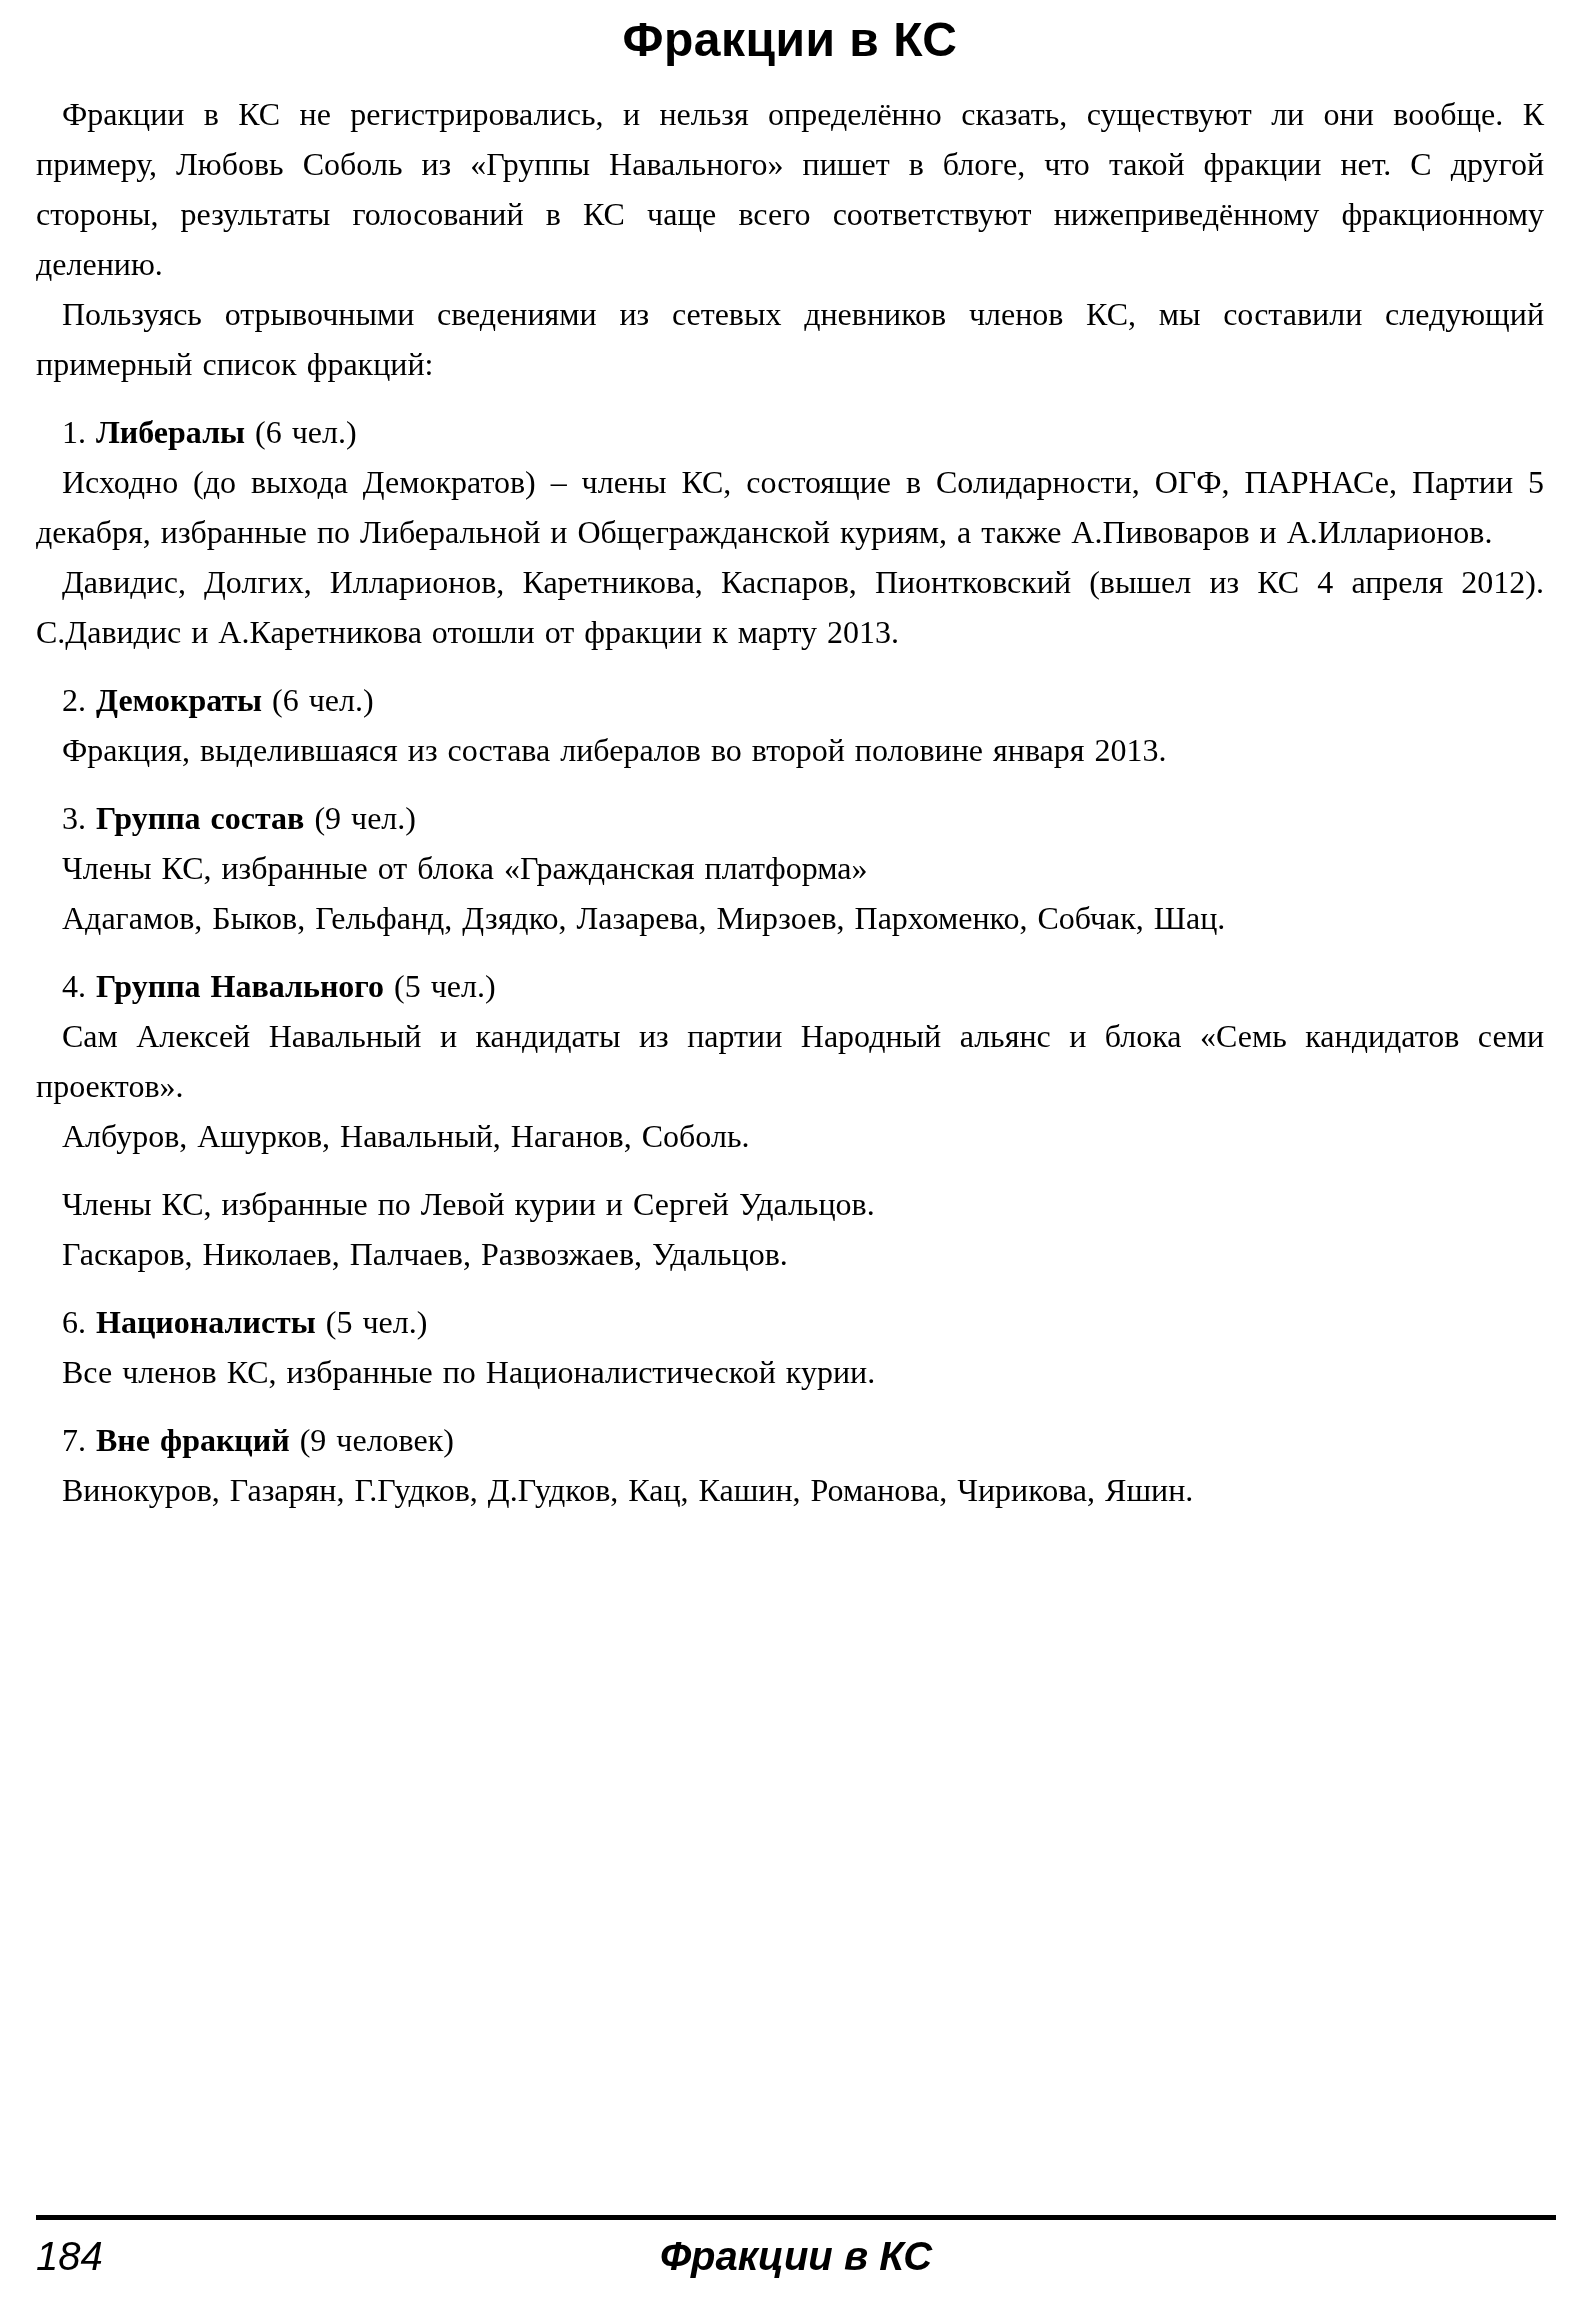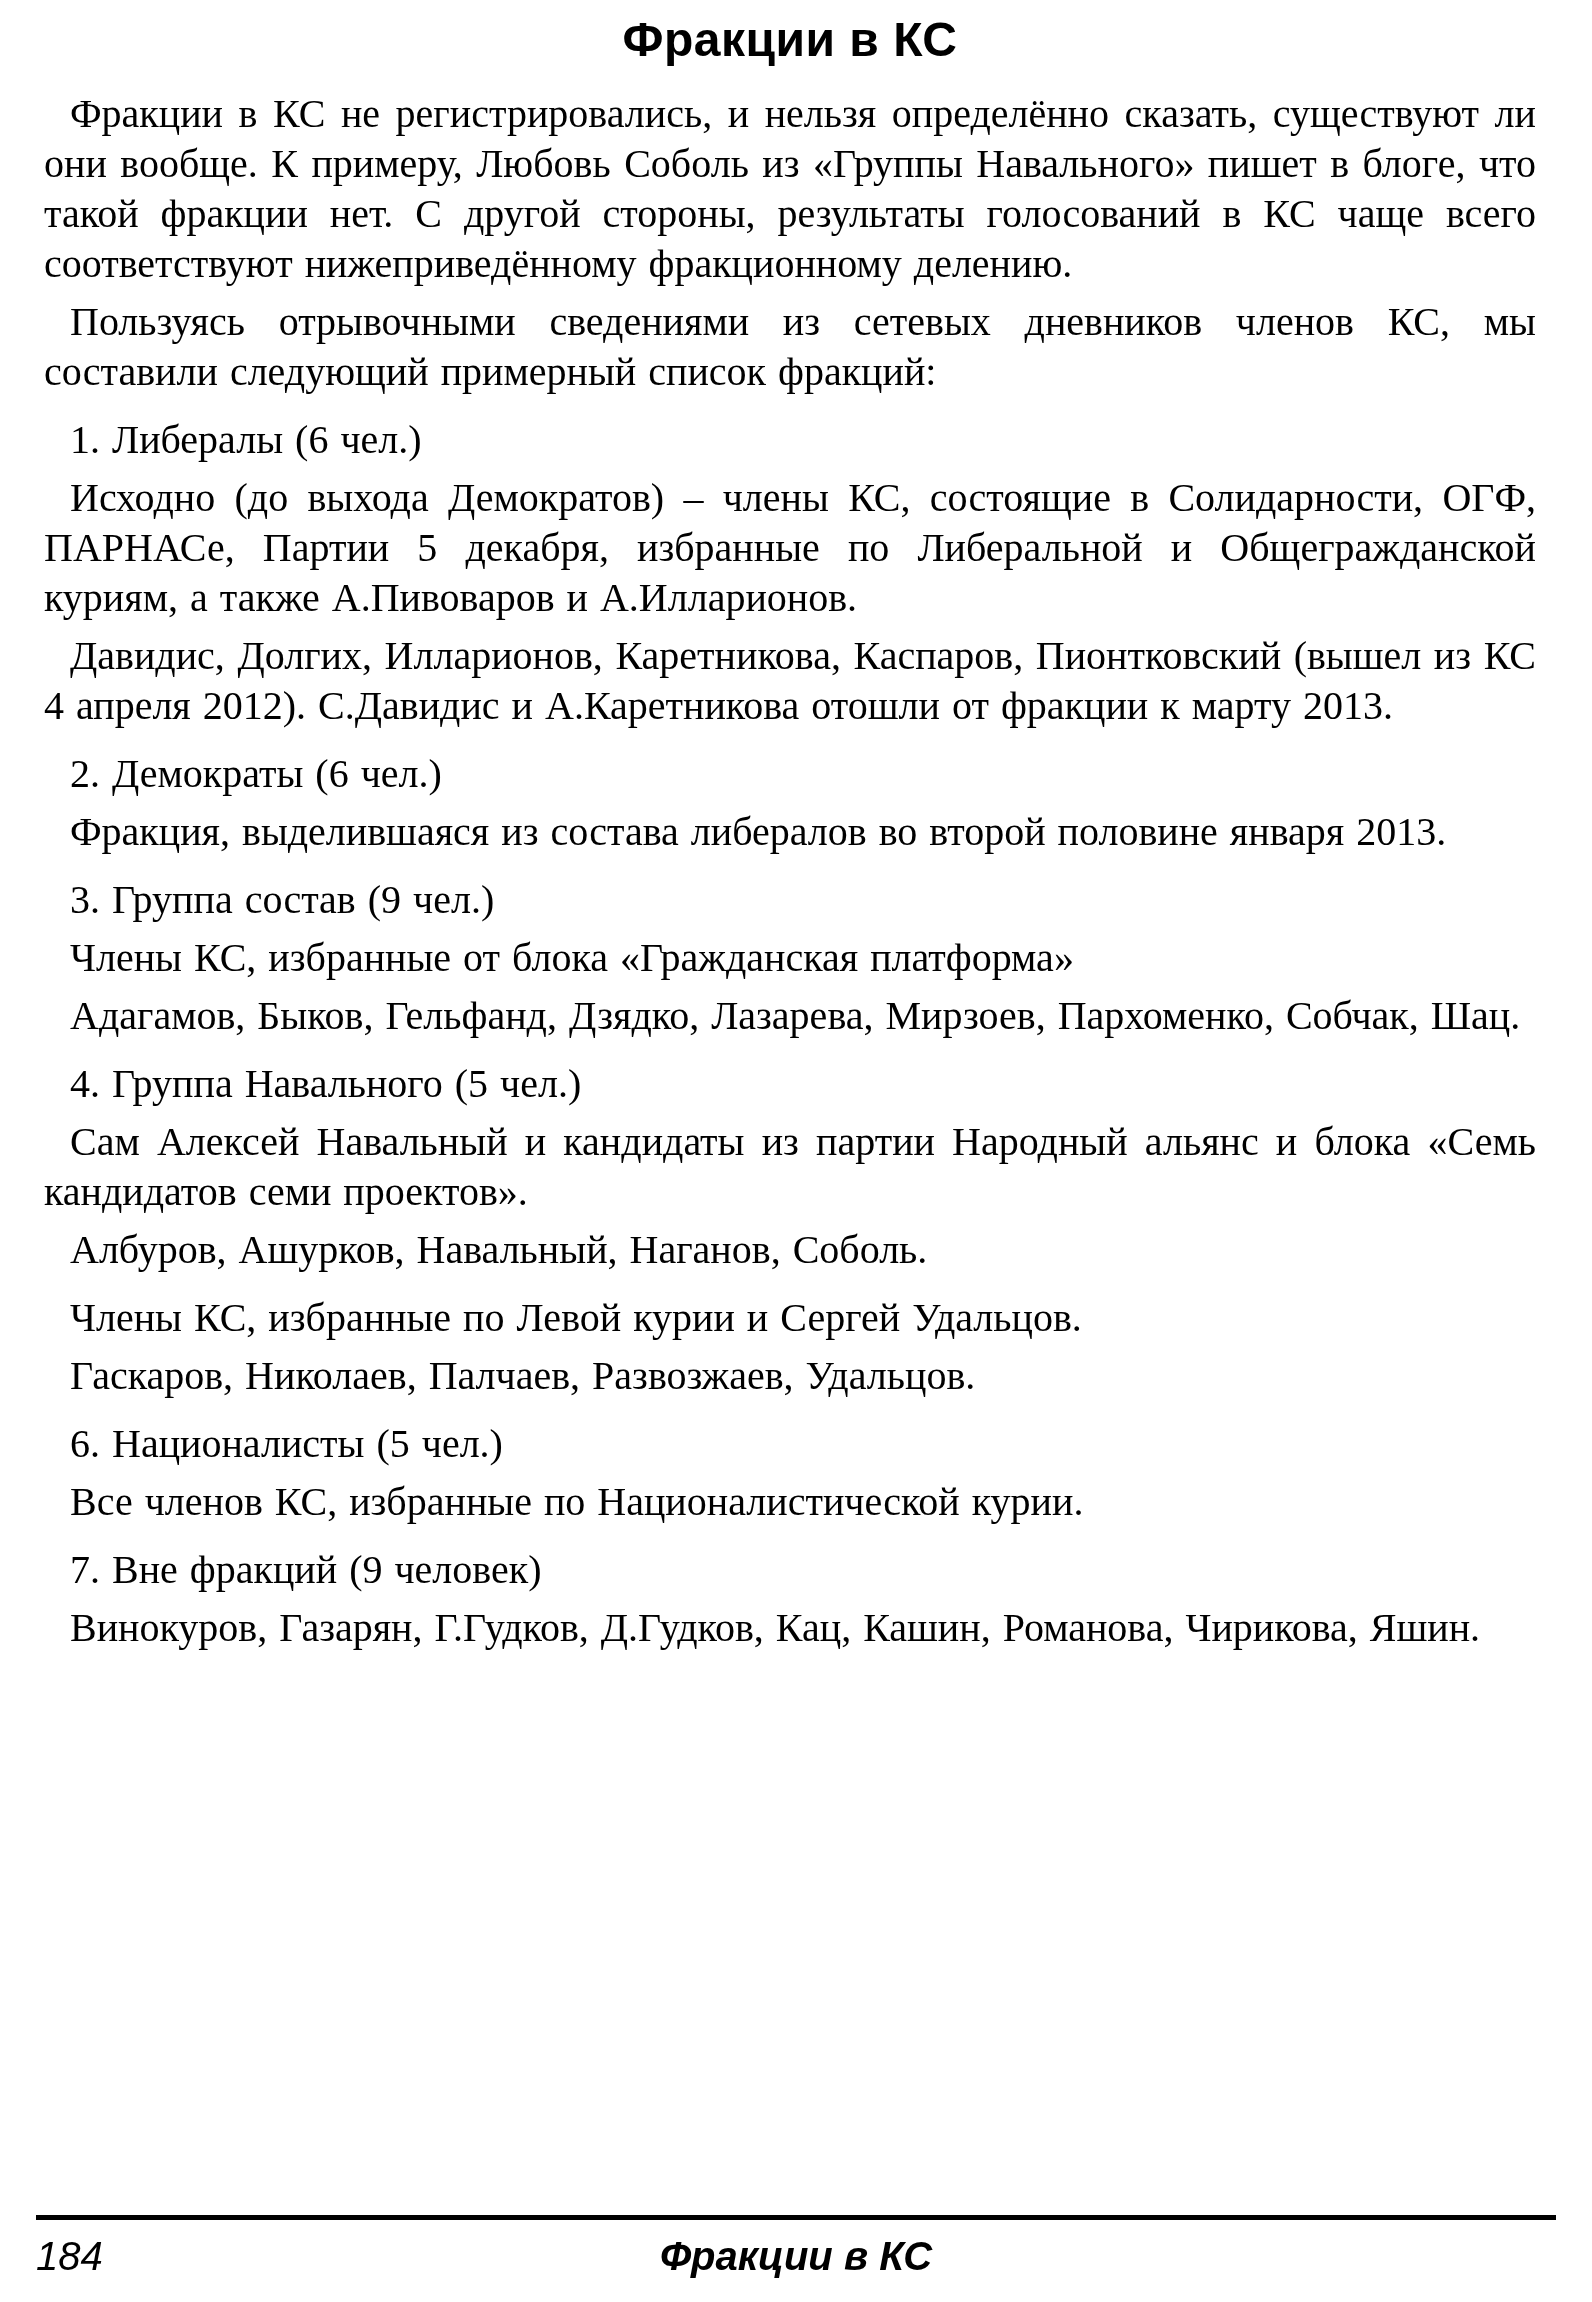"Фракции в КС не регистрировались," p.para, p.heading { font-size: 40px -> 32px; margin: 8px -> 0 }
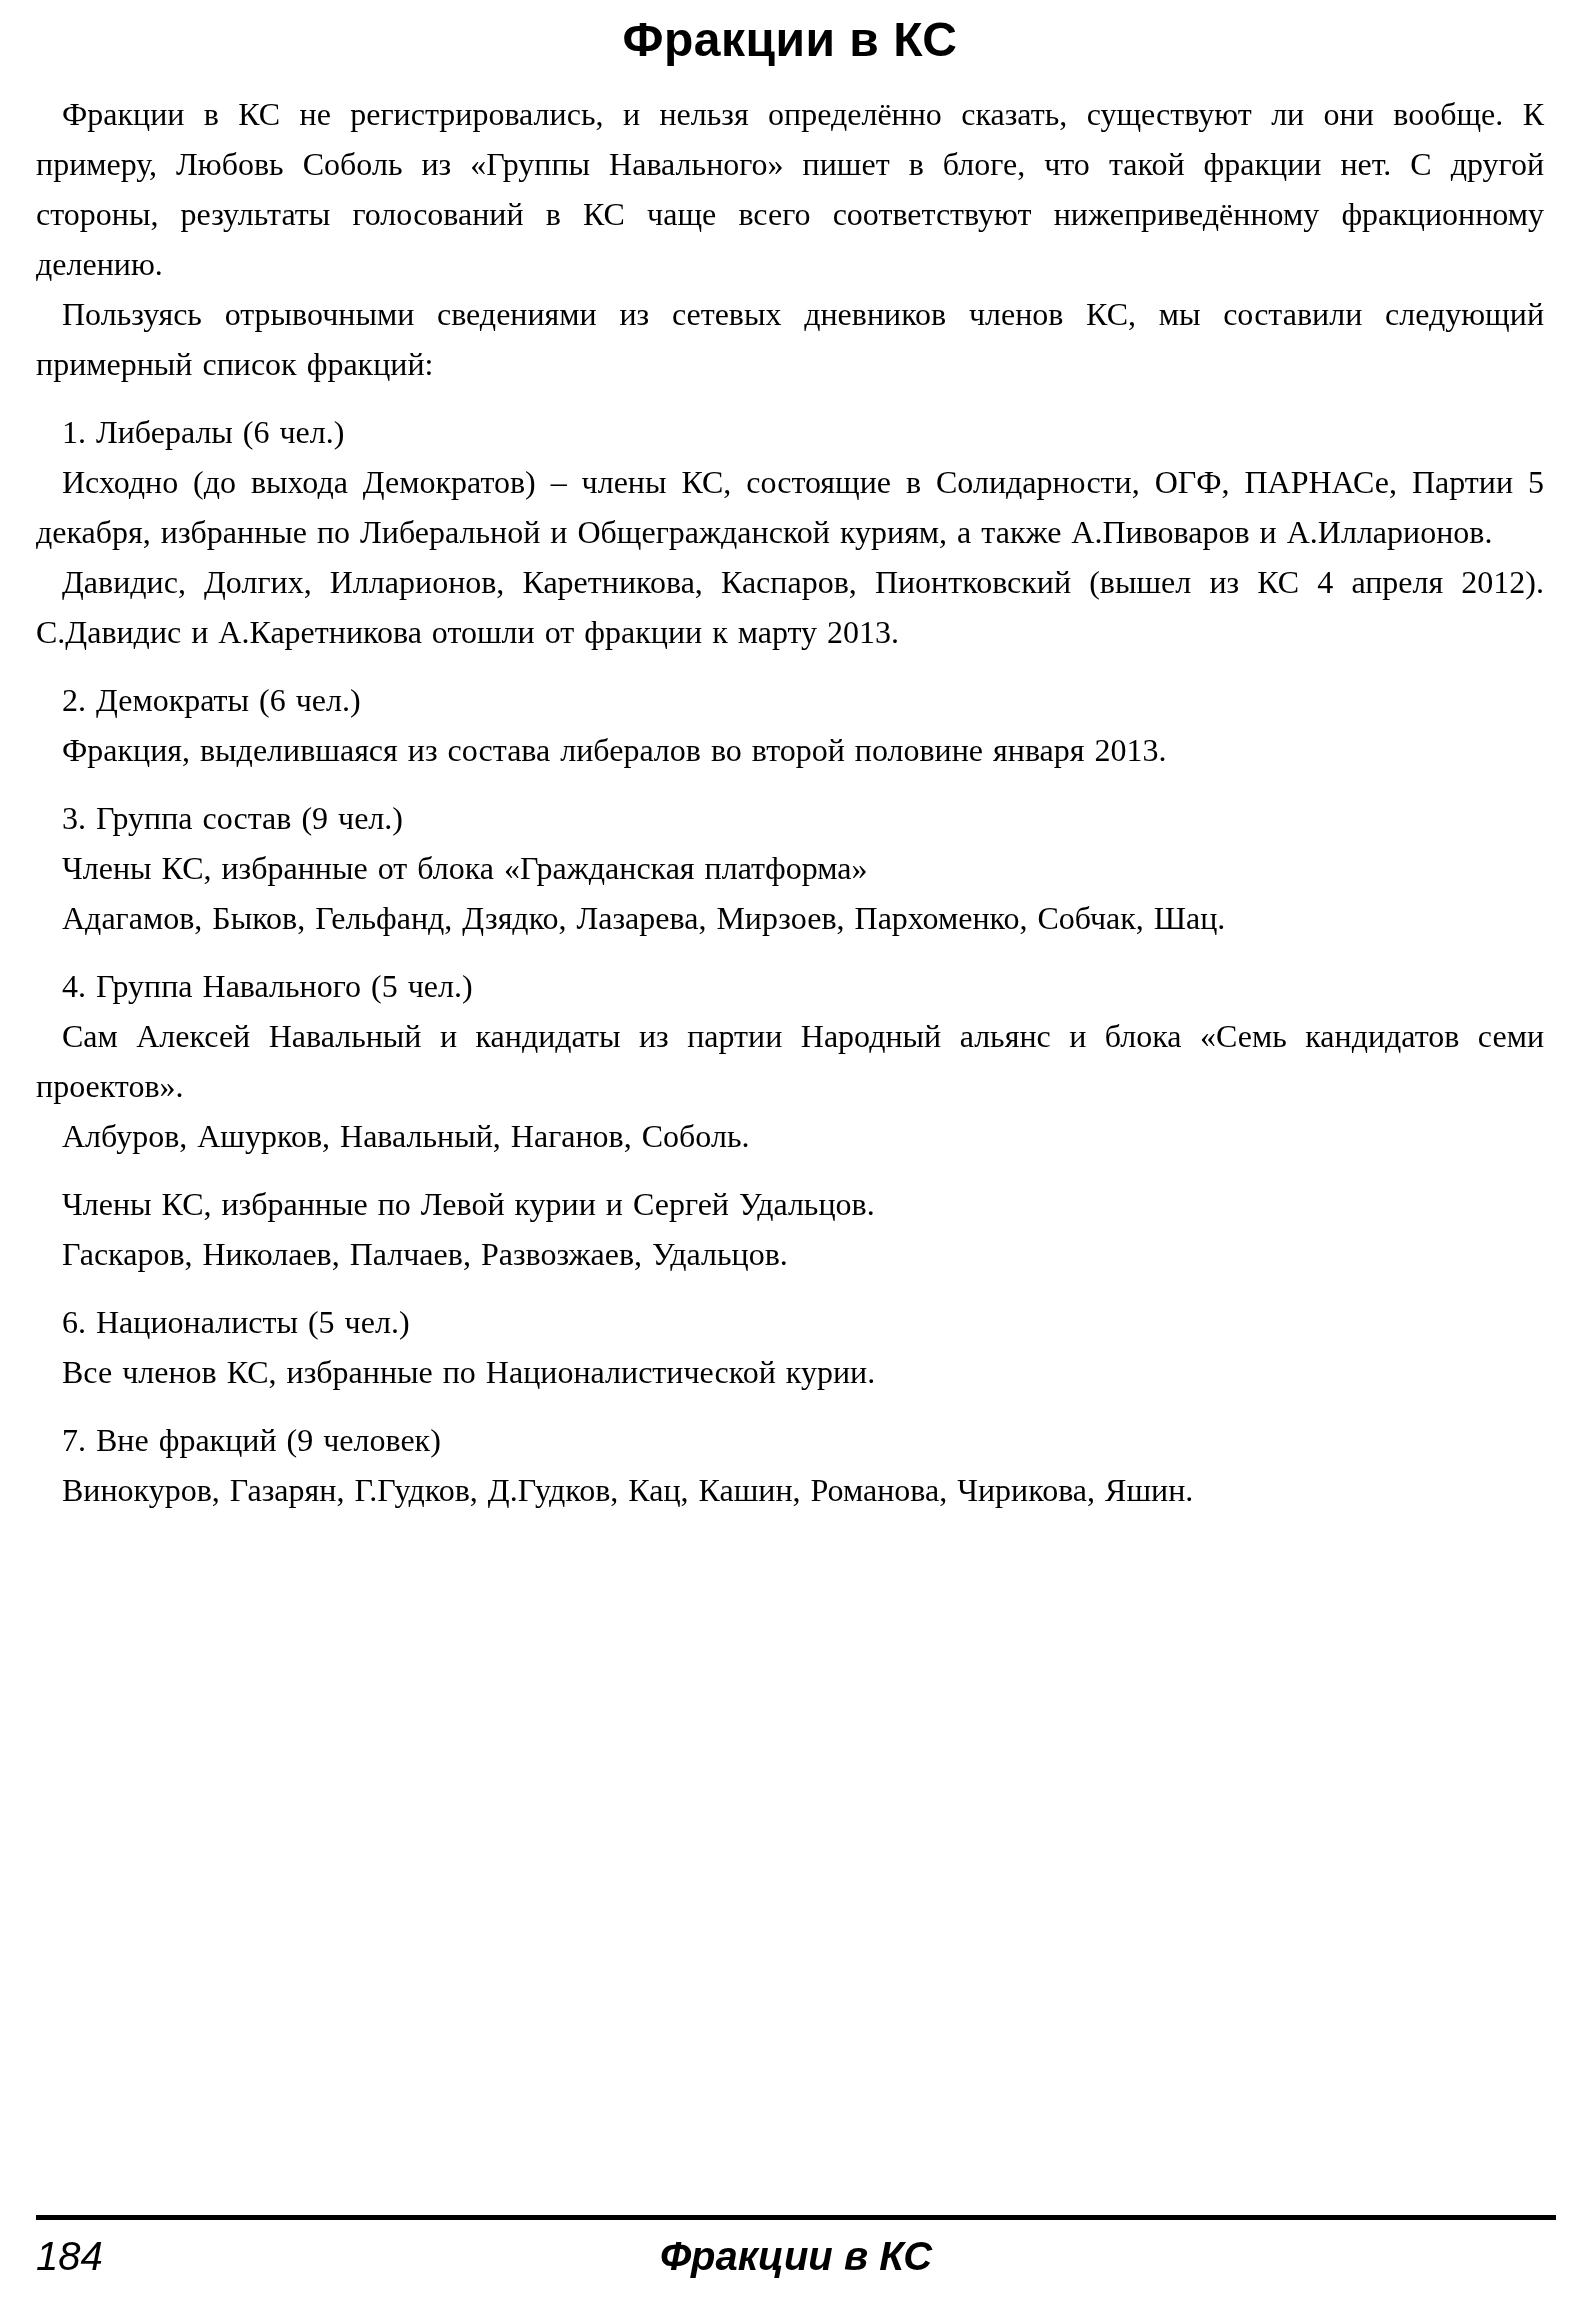"Либералы" .heading .hname { font-weight: normal -> bold }
